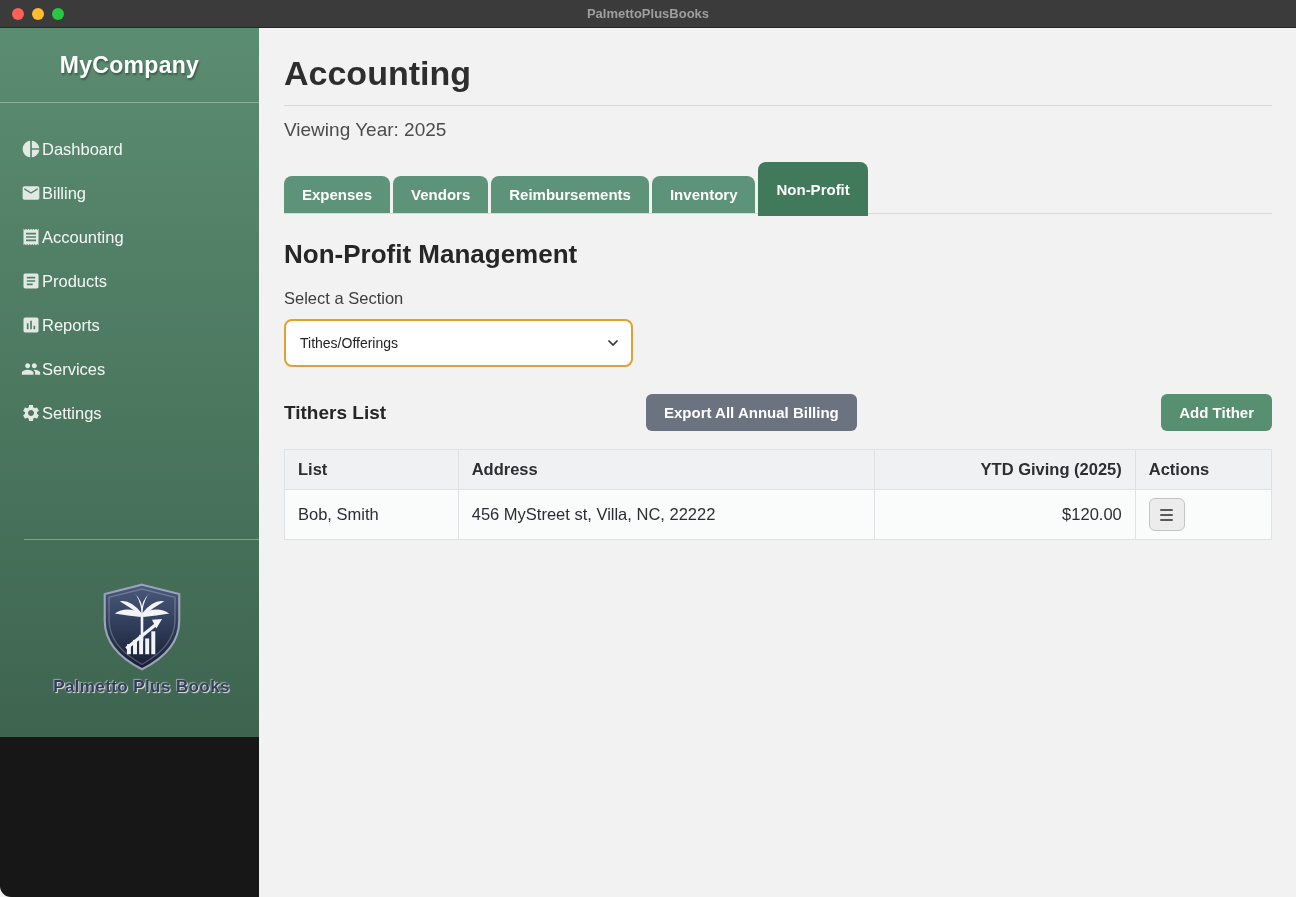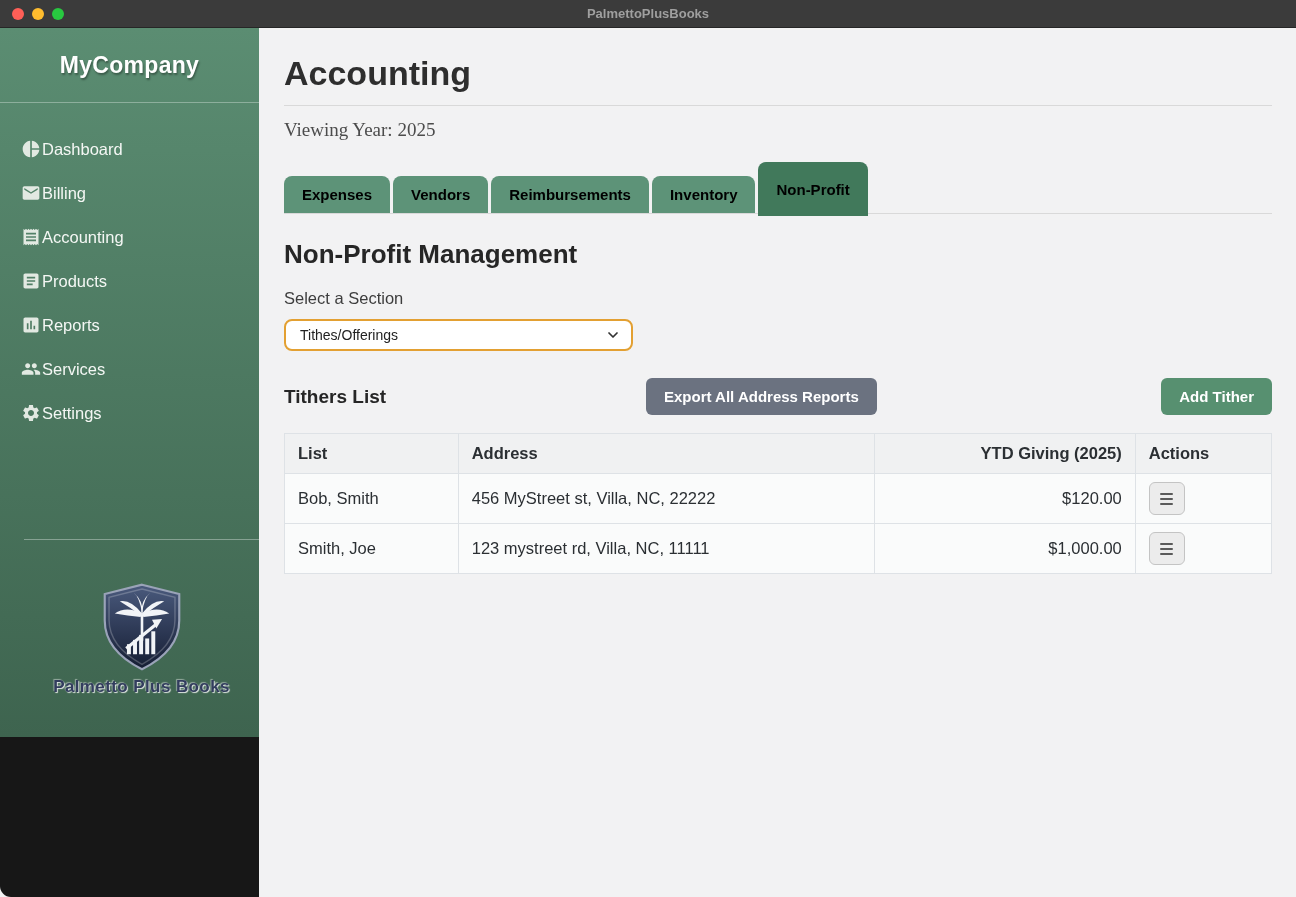"Viewing Year: 2025" .viewing { font-family: Liberation Serif, serif -> none }
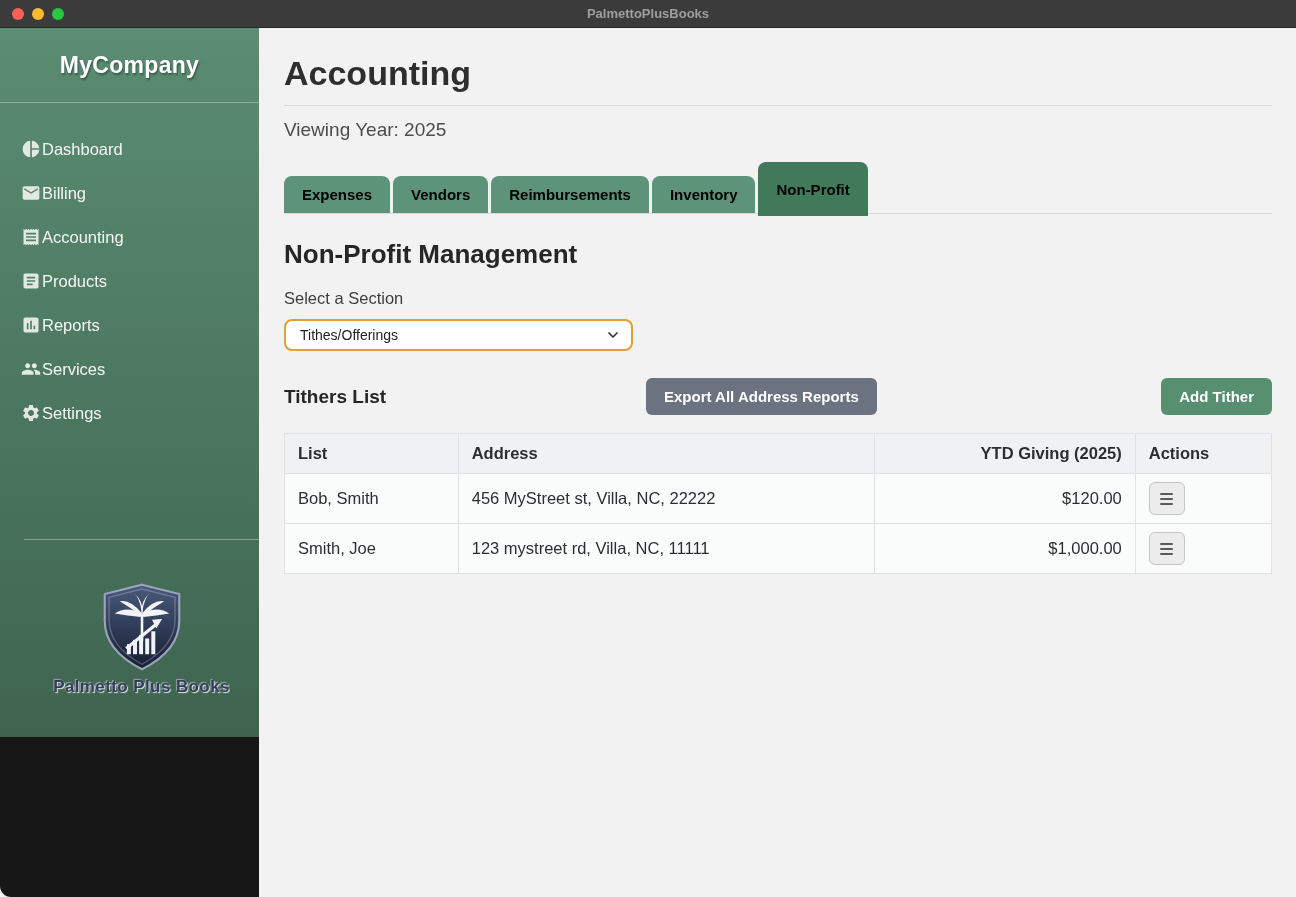"Expenses" .tab { color: #000000 -> #ffffff }
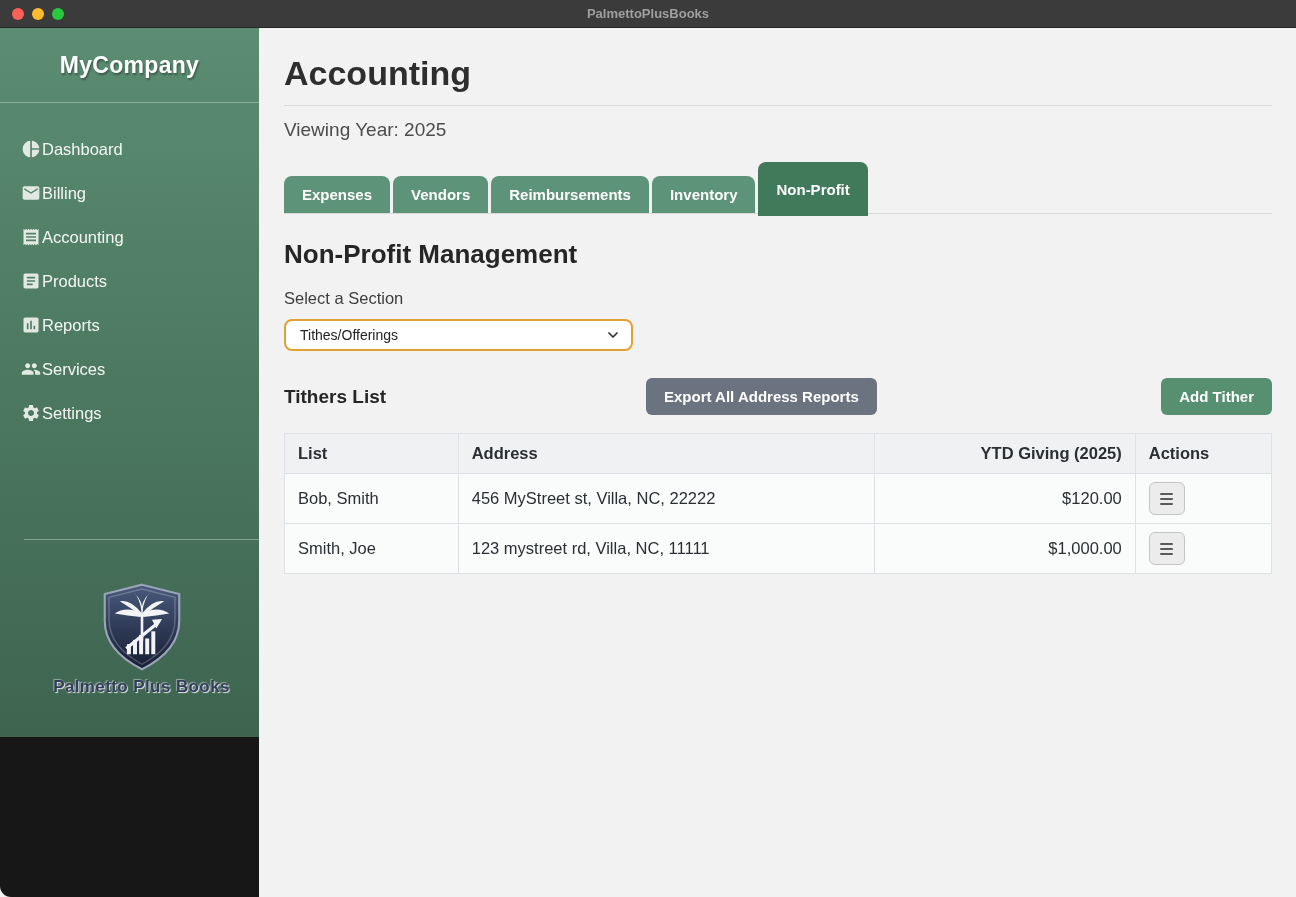"Tithes/Offerings" .select { height: 32px -> 48px }
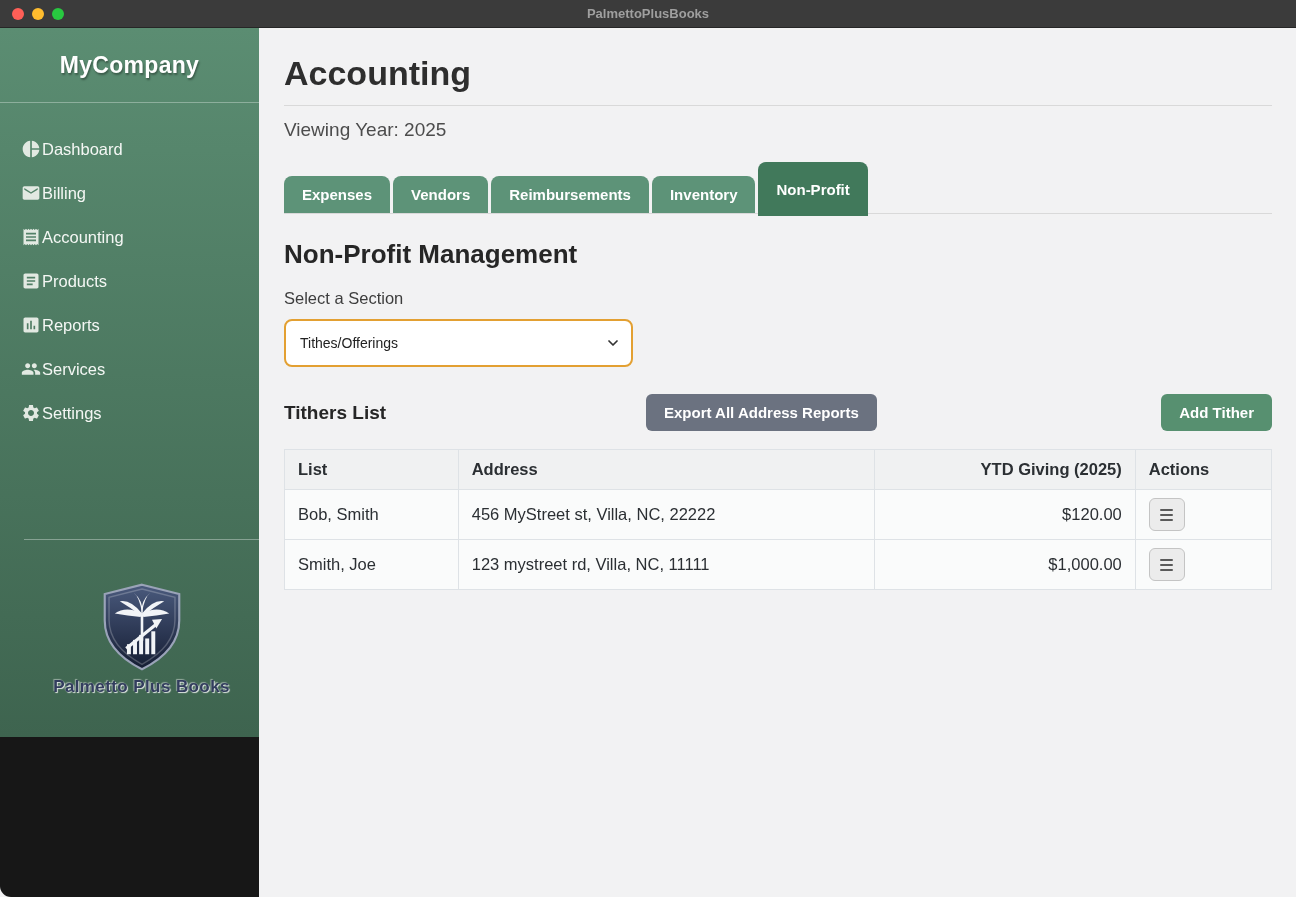"Export All Address Reports" button.btn { text: Address Reports -> Annual Billing }
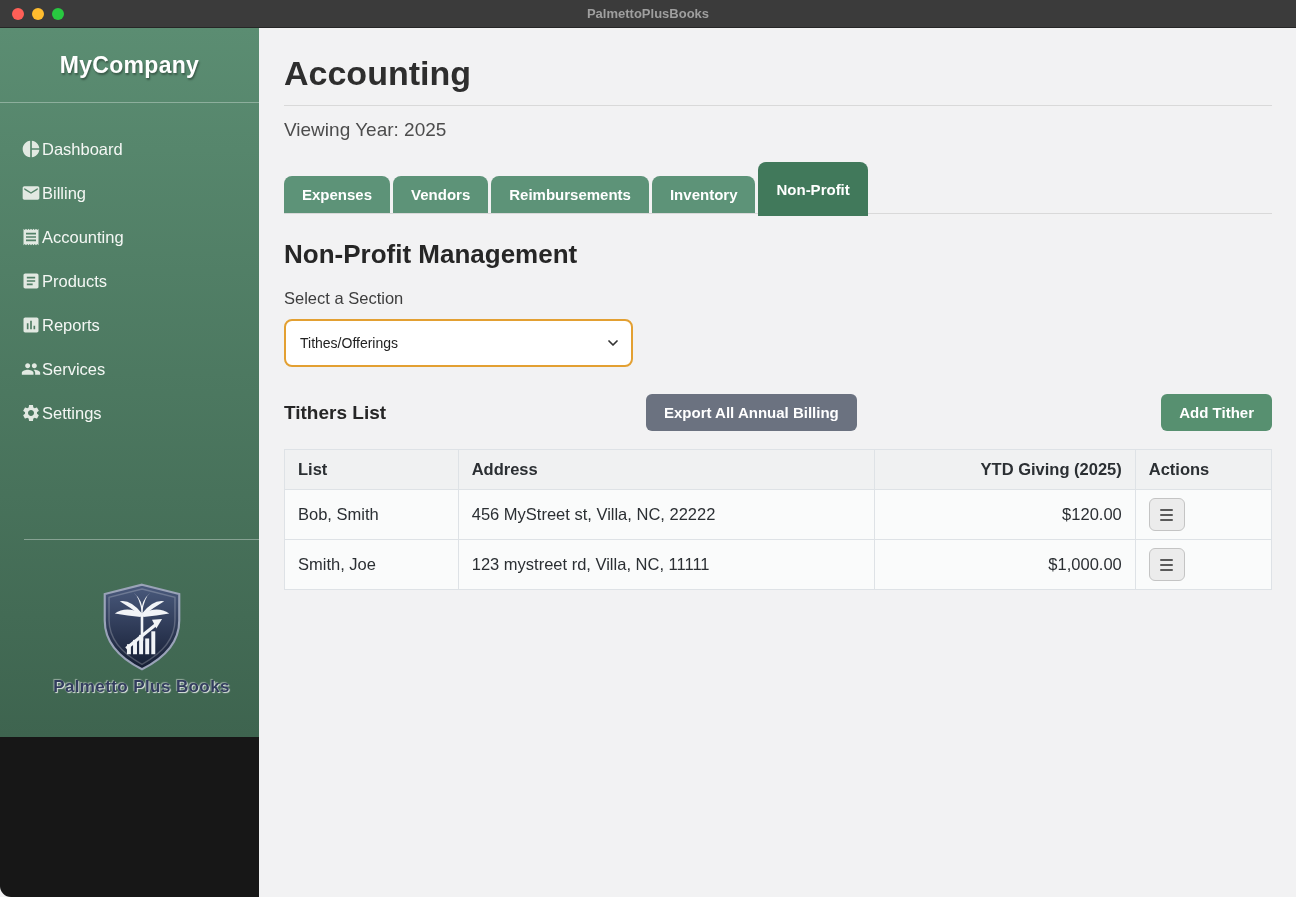"Smith, Joe" tr { html: <tr> <td>Smith, Joe</td> <td>123 mystreet rd, Villa, NC, 11111</td> <td>$1,000.00</td> <td> <button> <span></span> <span></span> <span></span> </button> </td> </tr> -> none }
